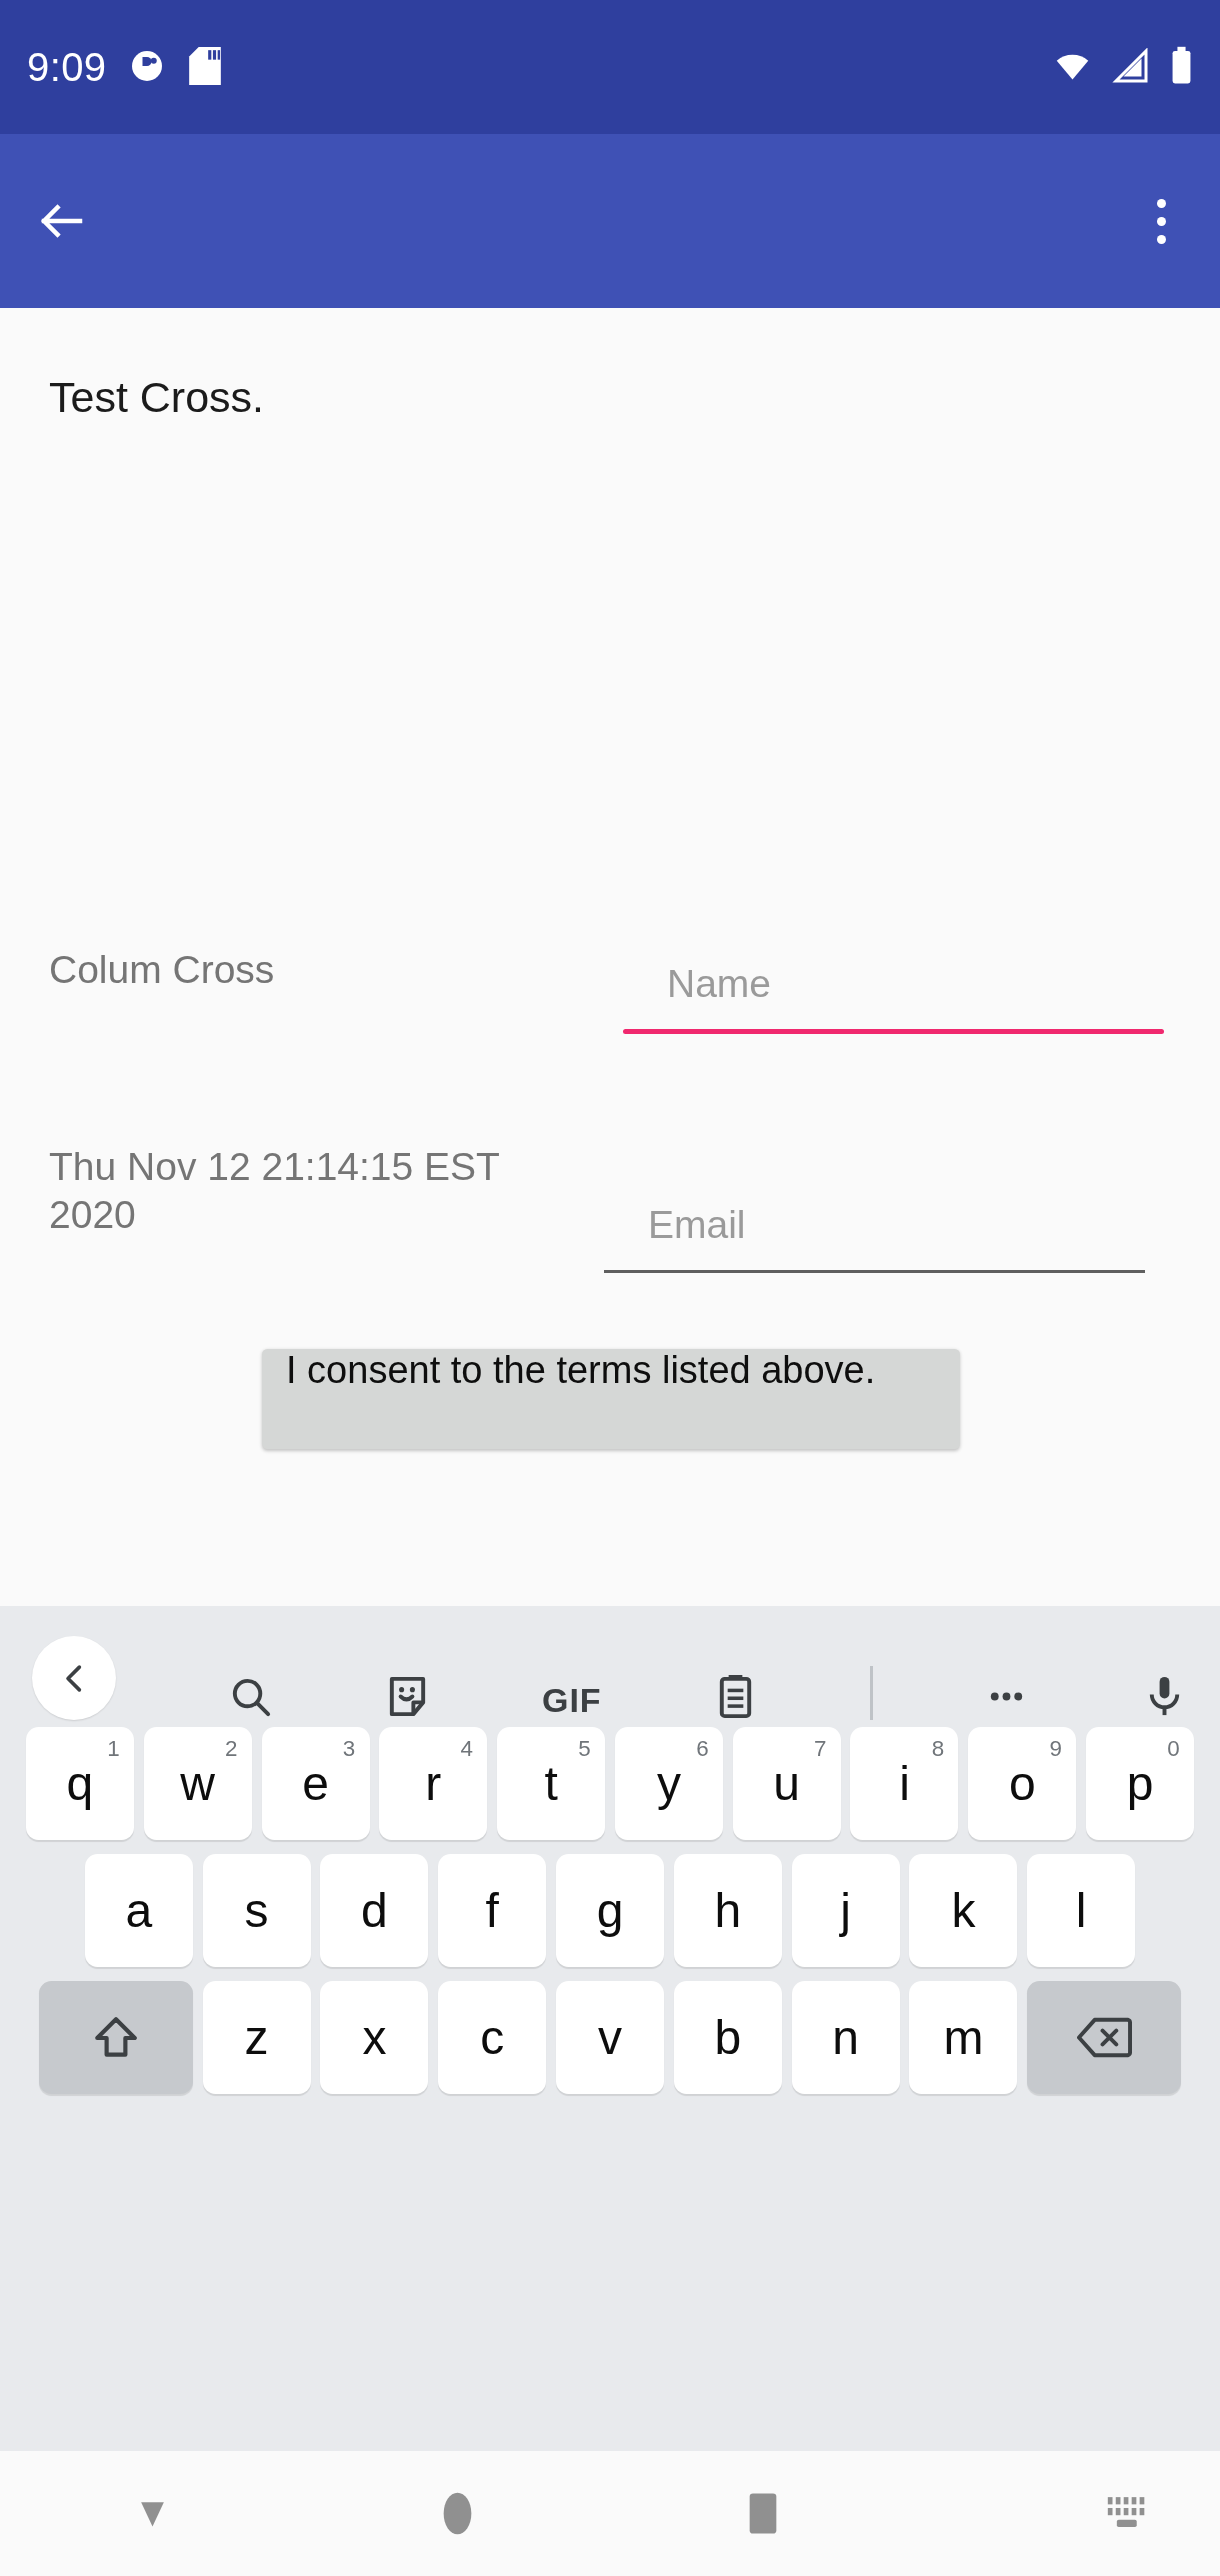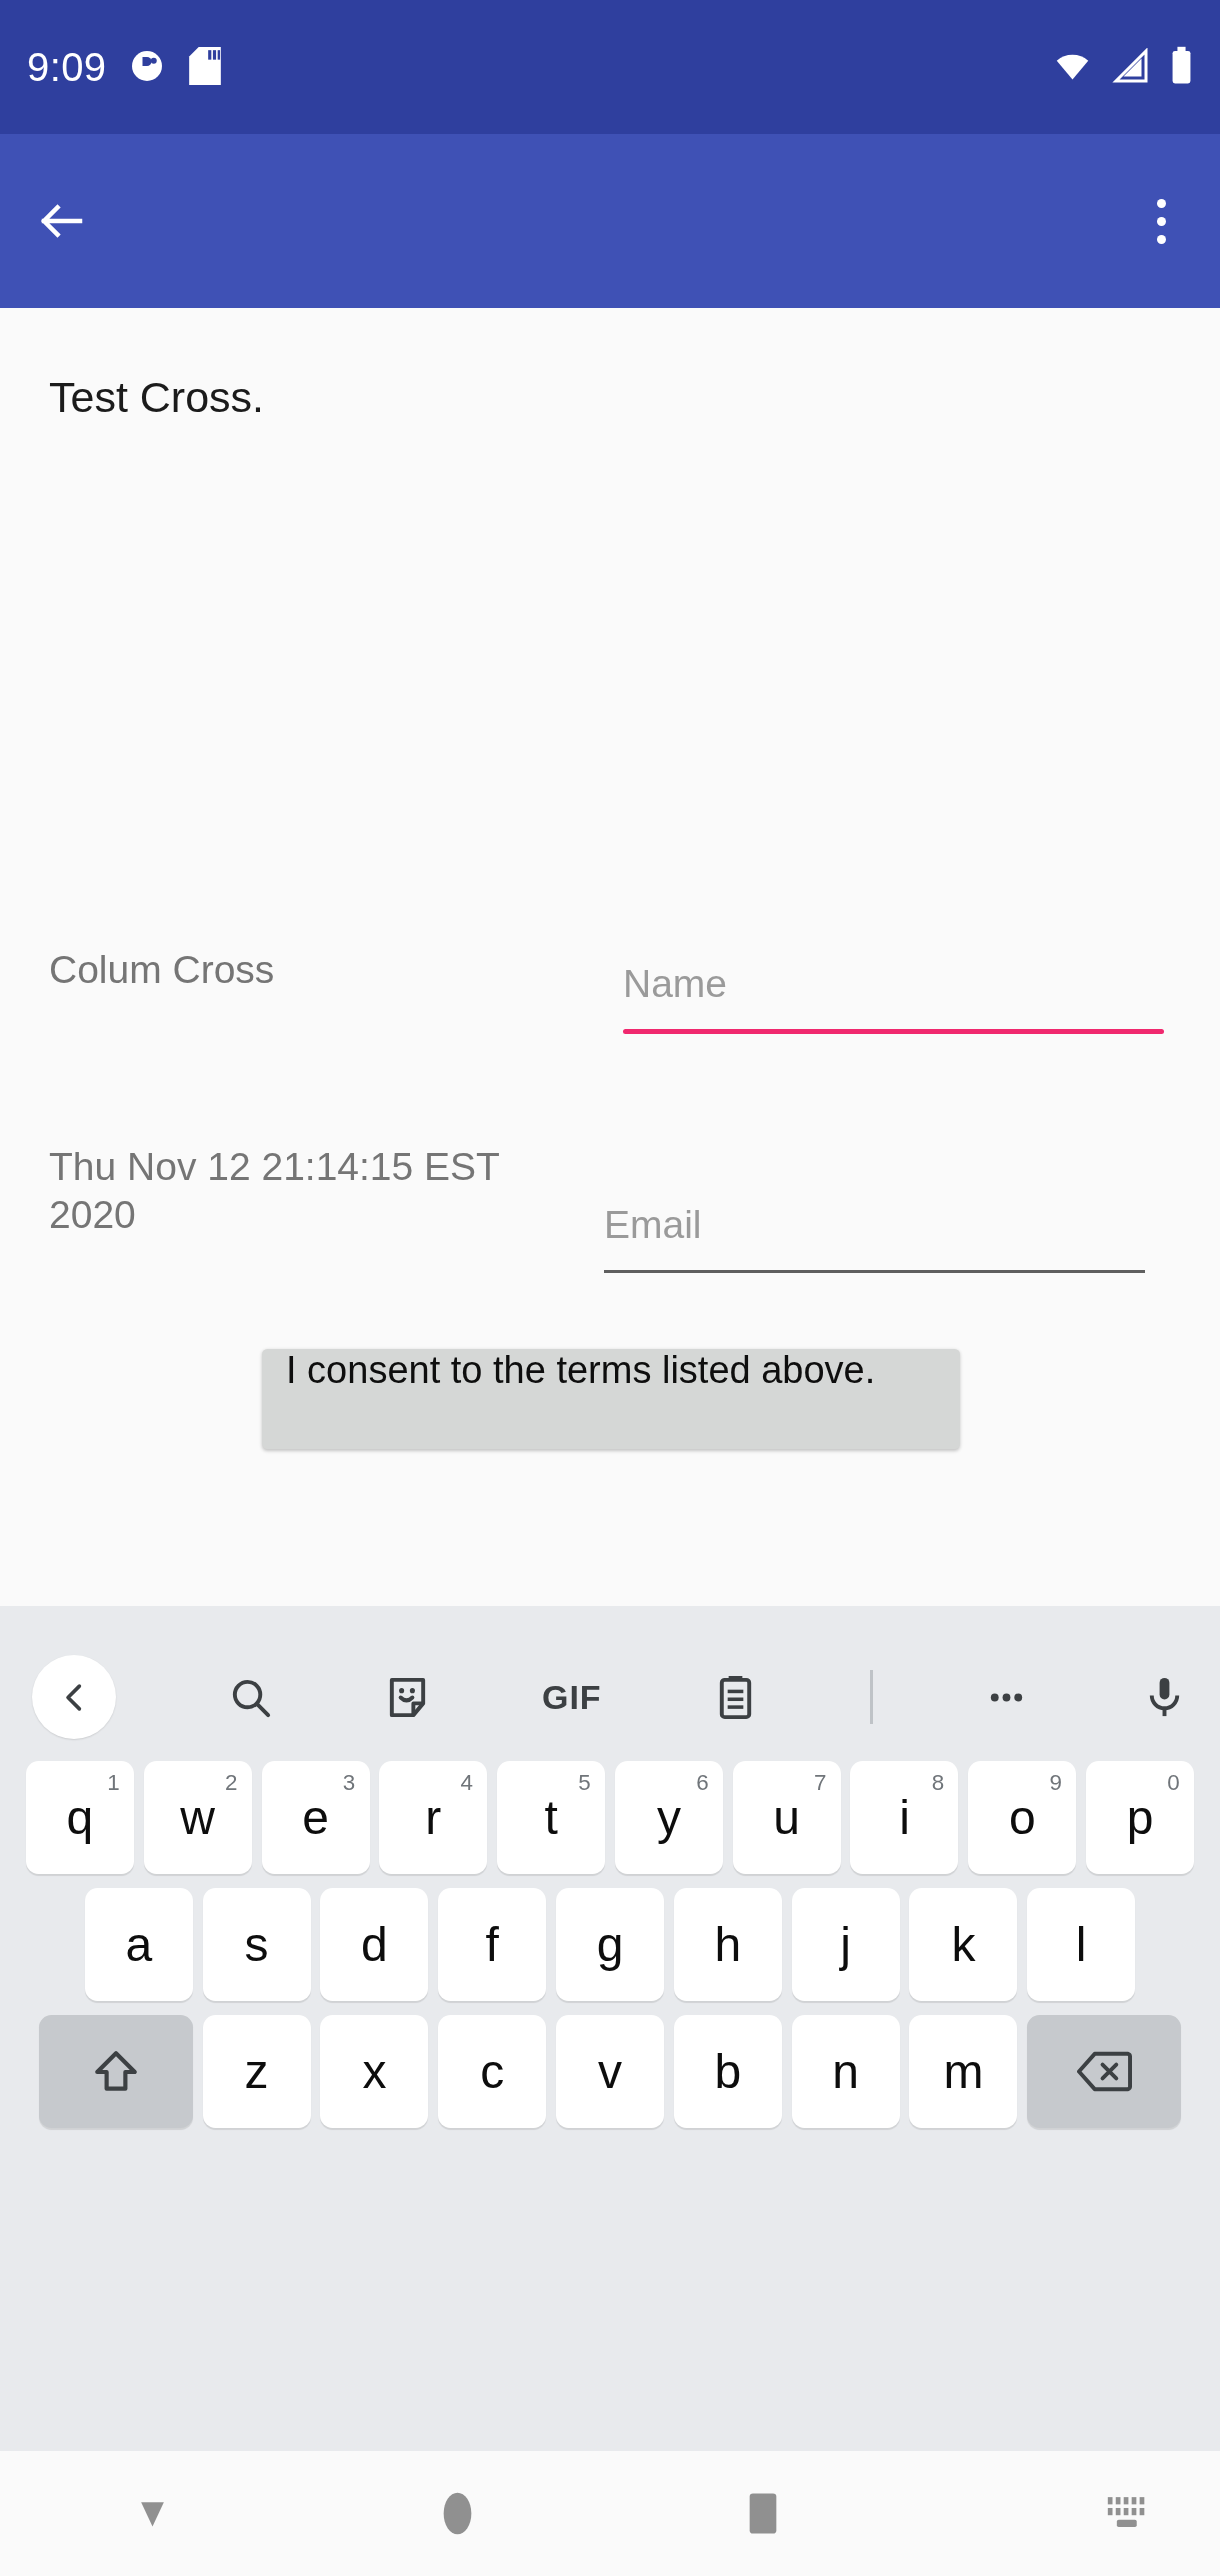"Name" .field-placeholder { margin-left: none -> 44px }
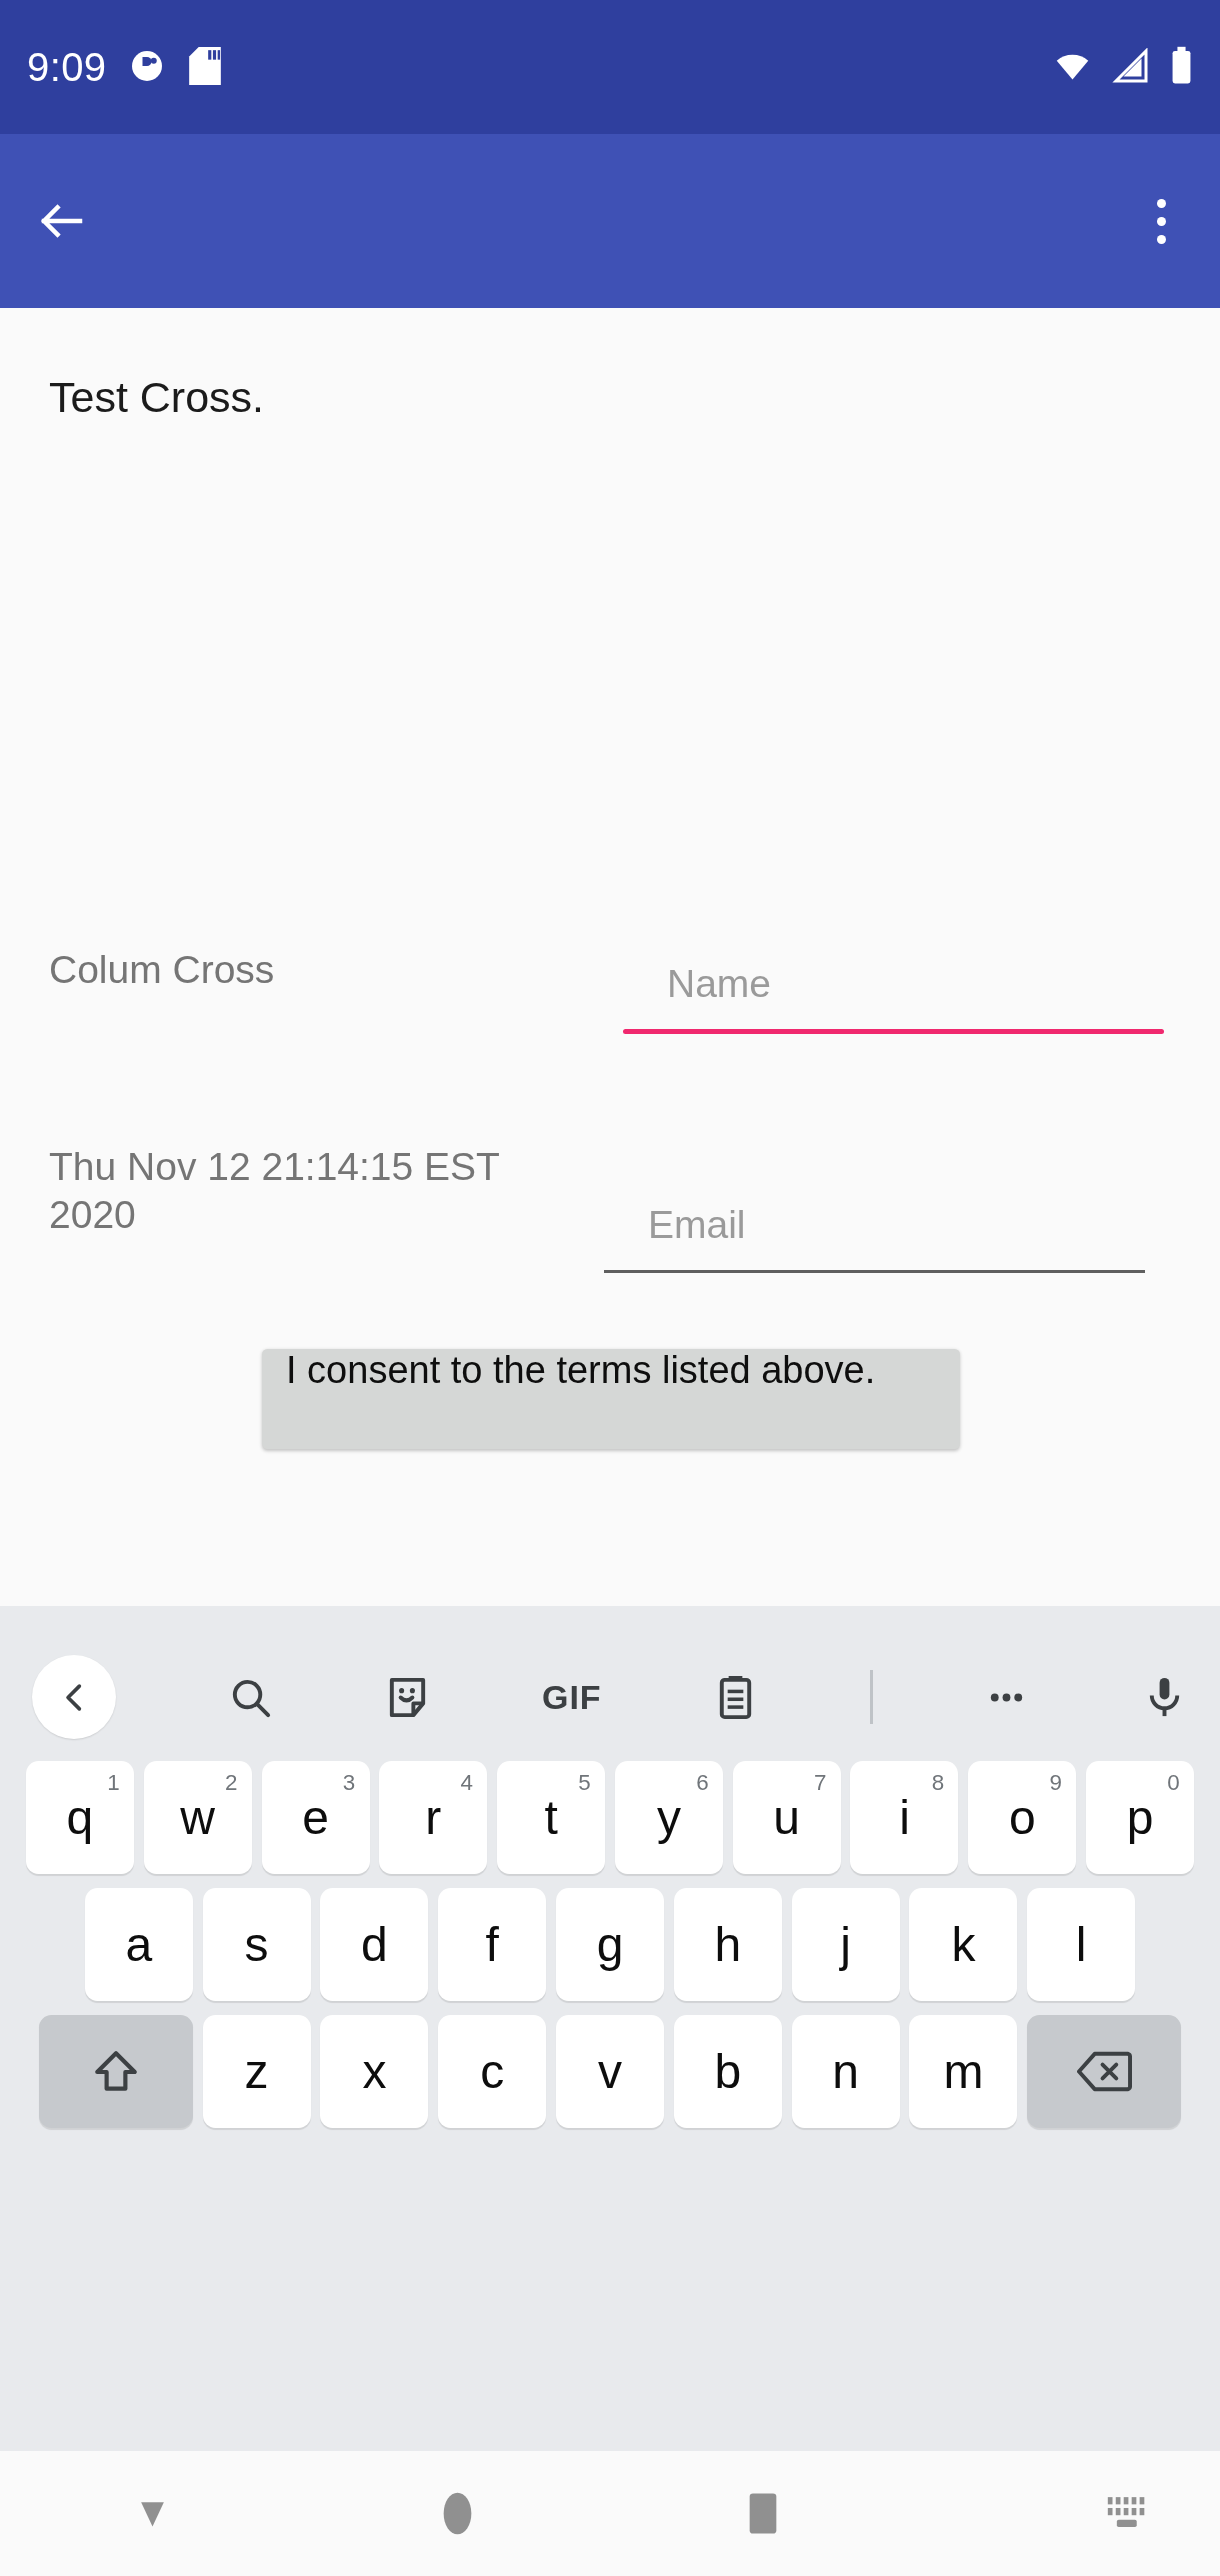"GIF" .kb-toolbar { align-items: center -> flex-end; margin-top: 34px -> none }
